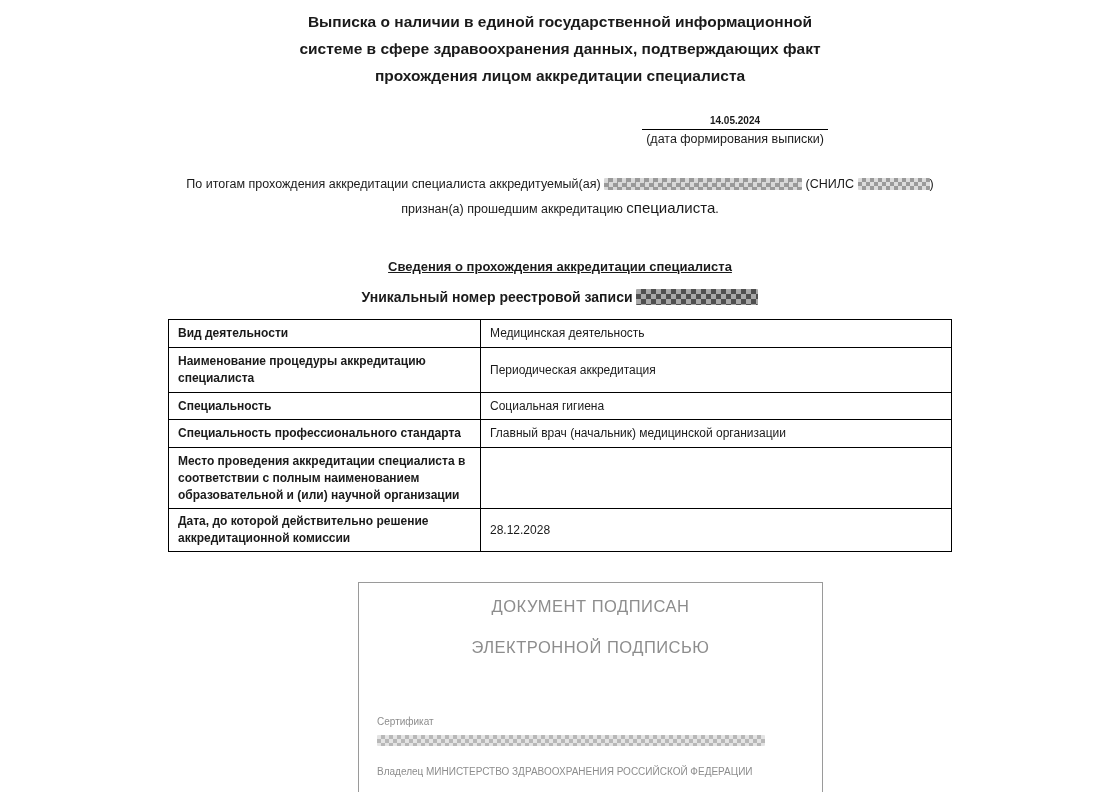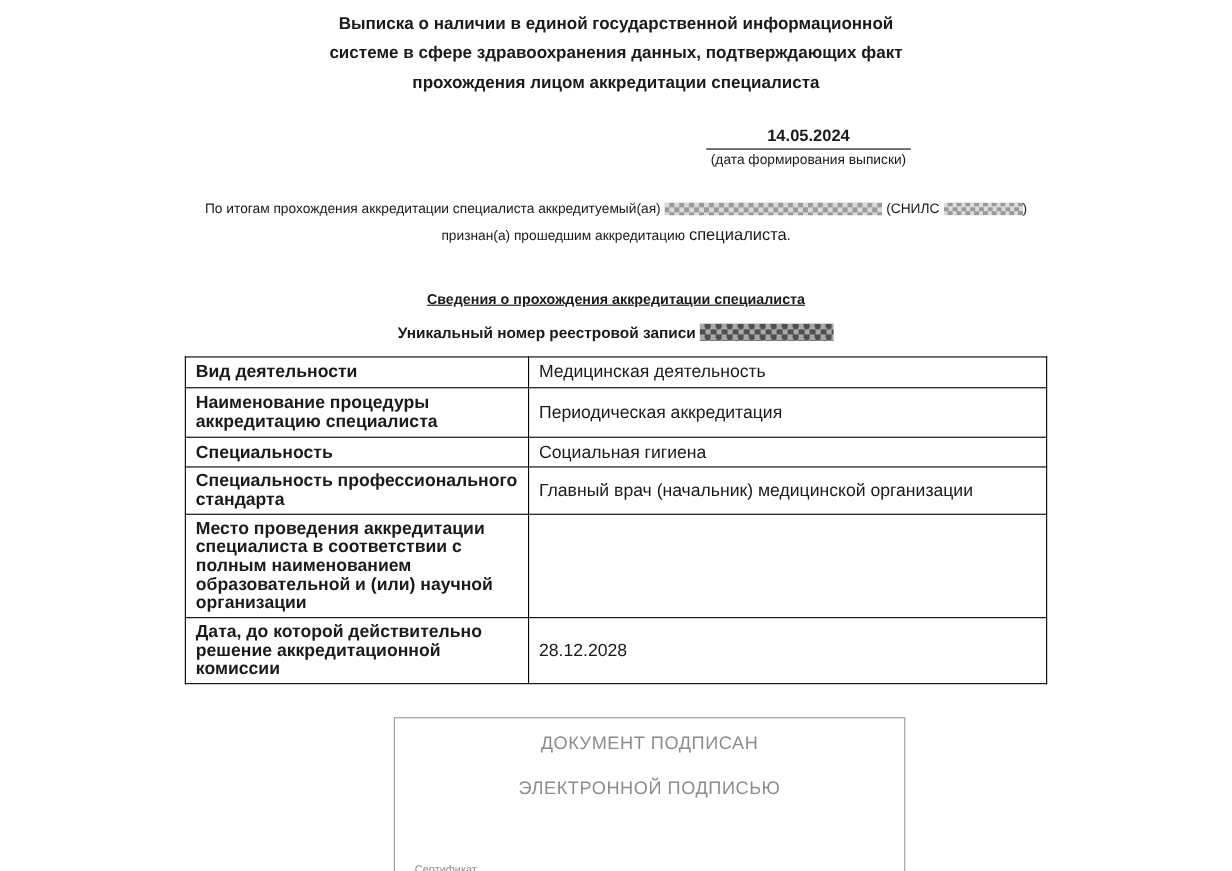"14.05.2024" .date-value { font-size: 15px -> 10px }
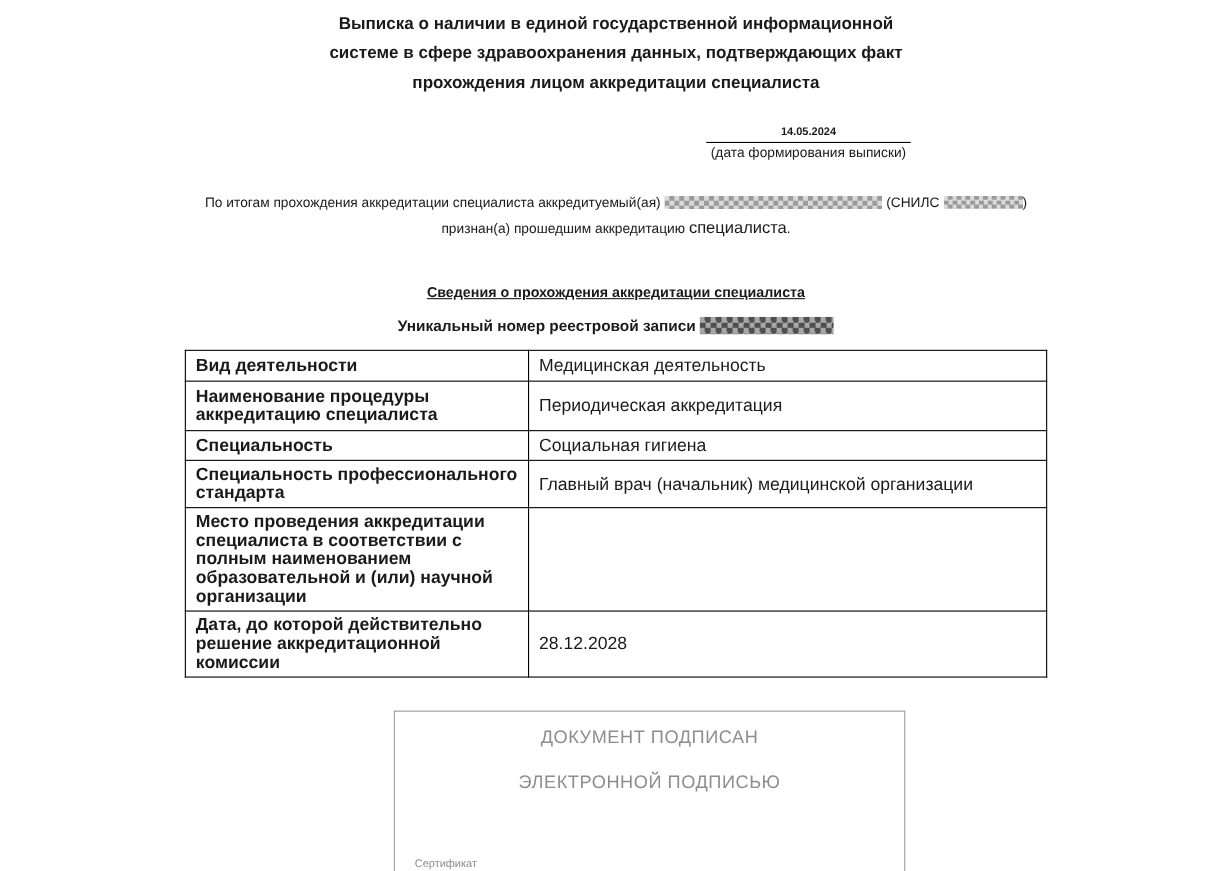"Вид деятельности" table.acc-table { font-size: 16px -> 12px }
